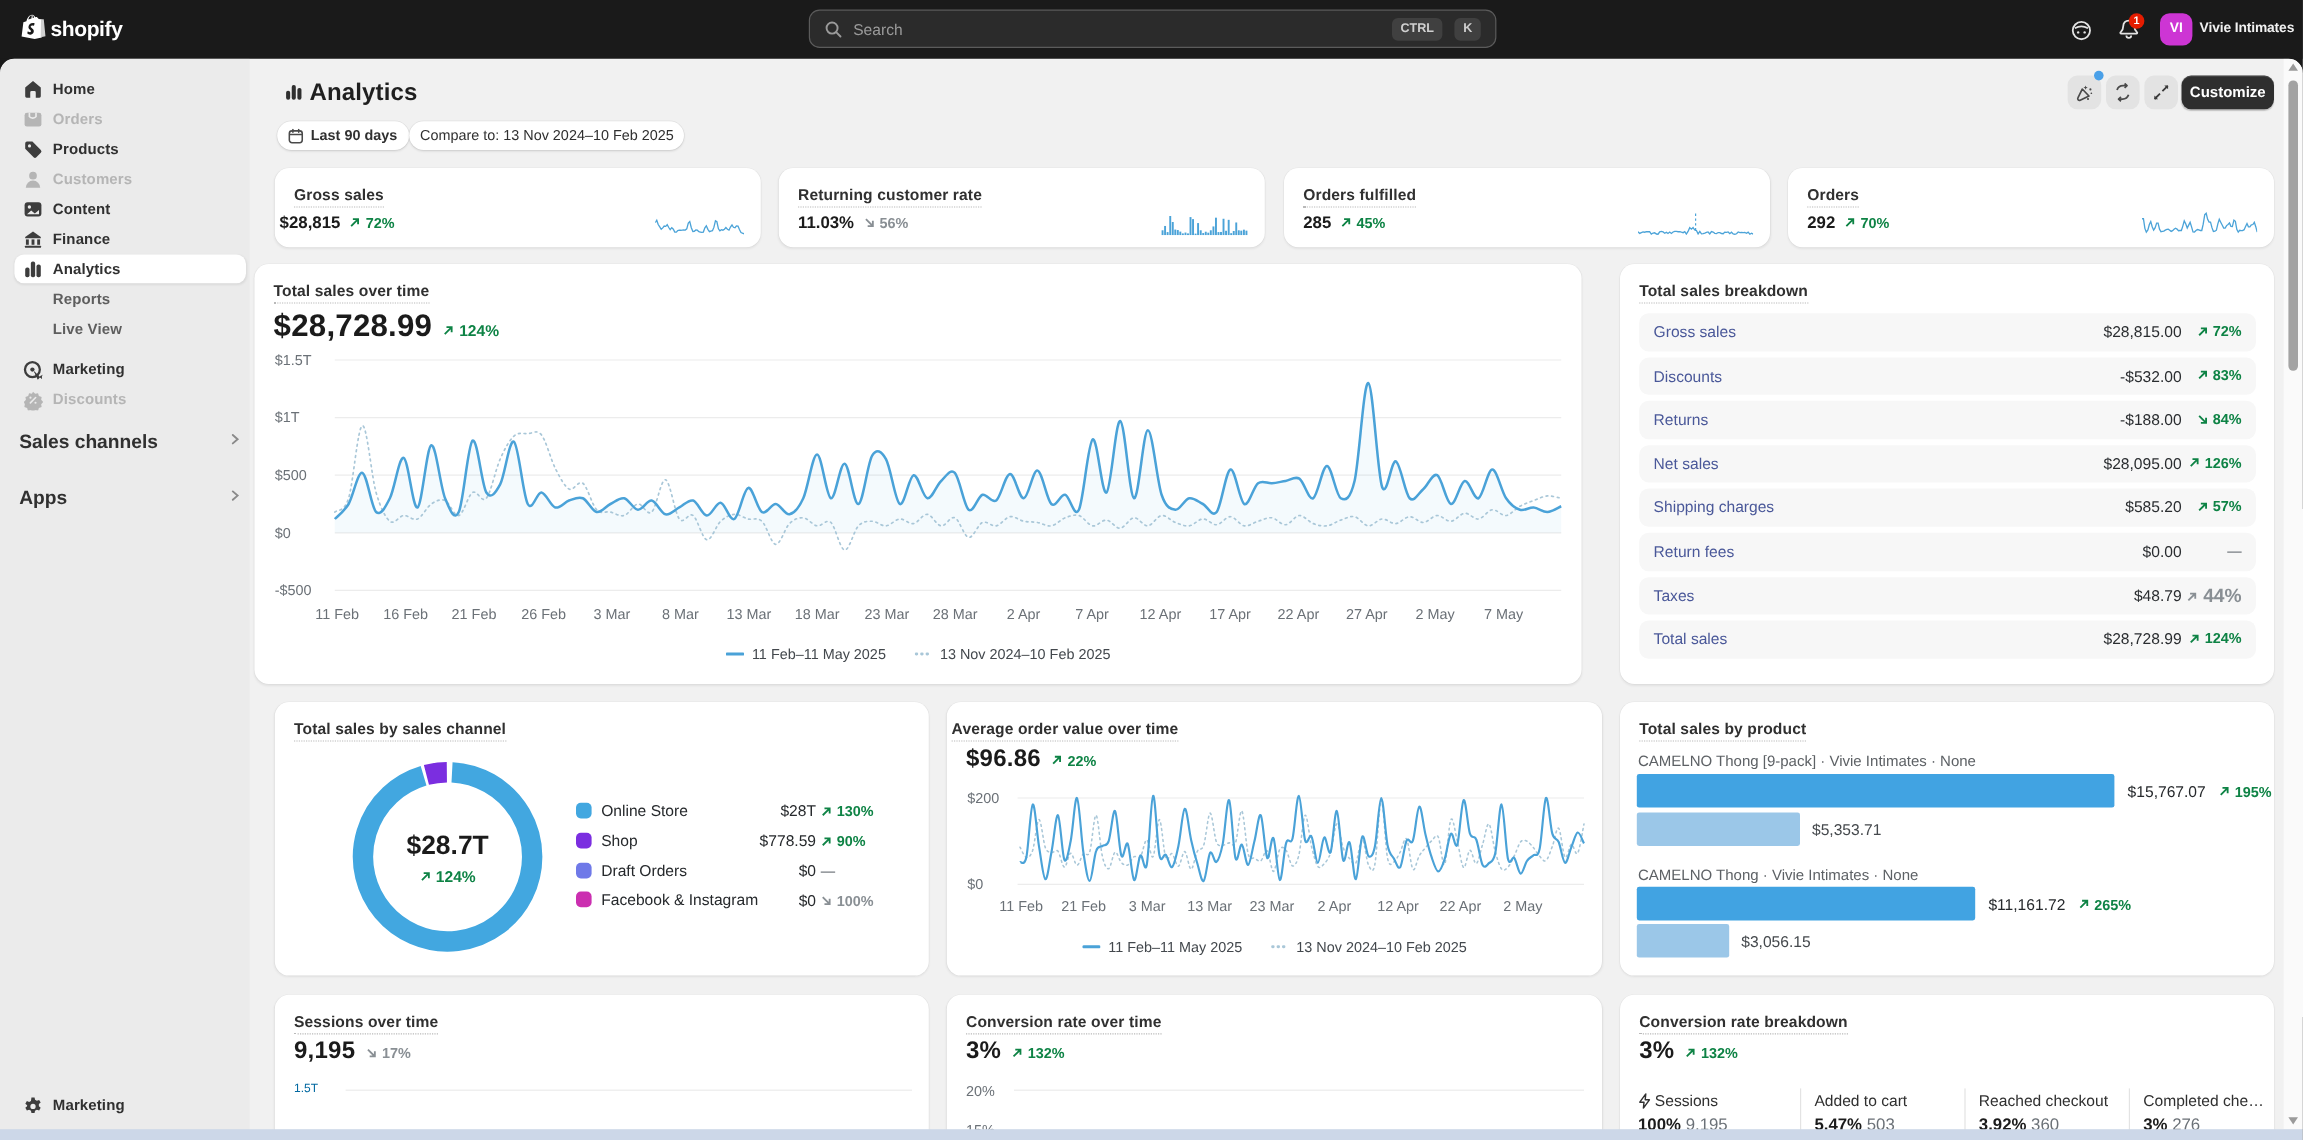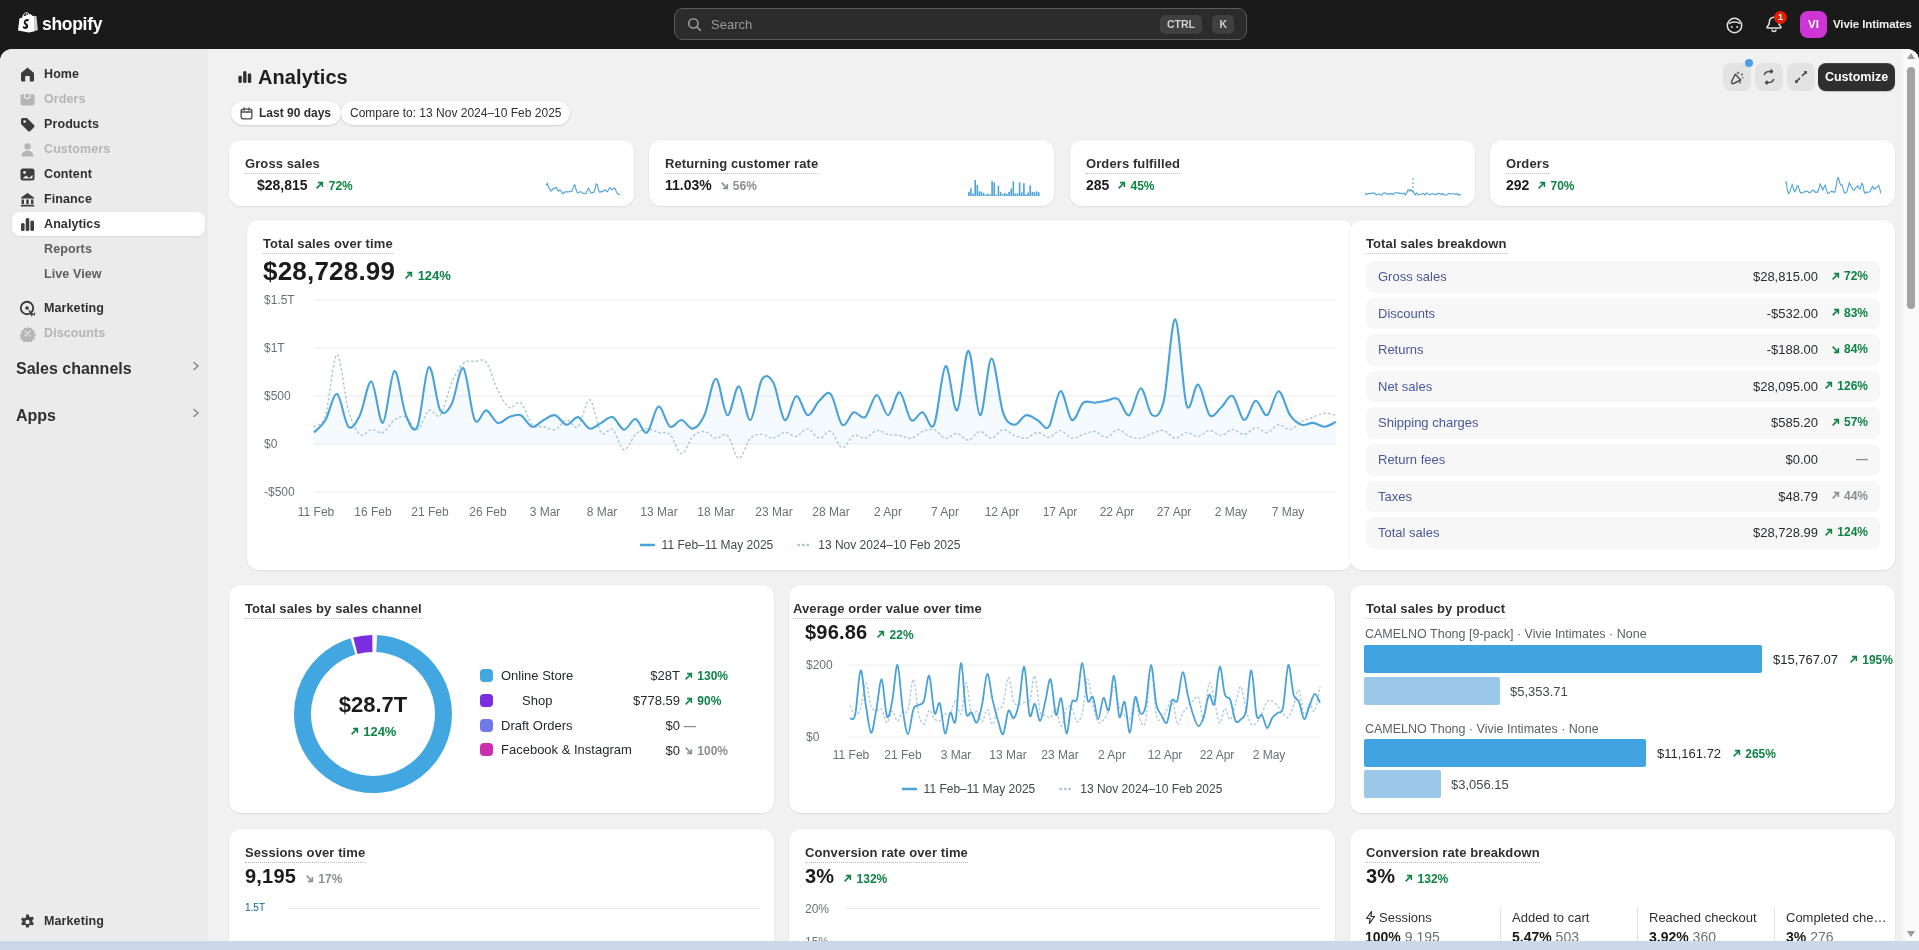"$28,815 72%" div { left: 28px -> 4px }
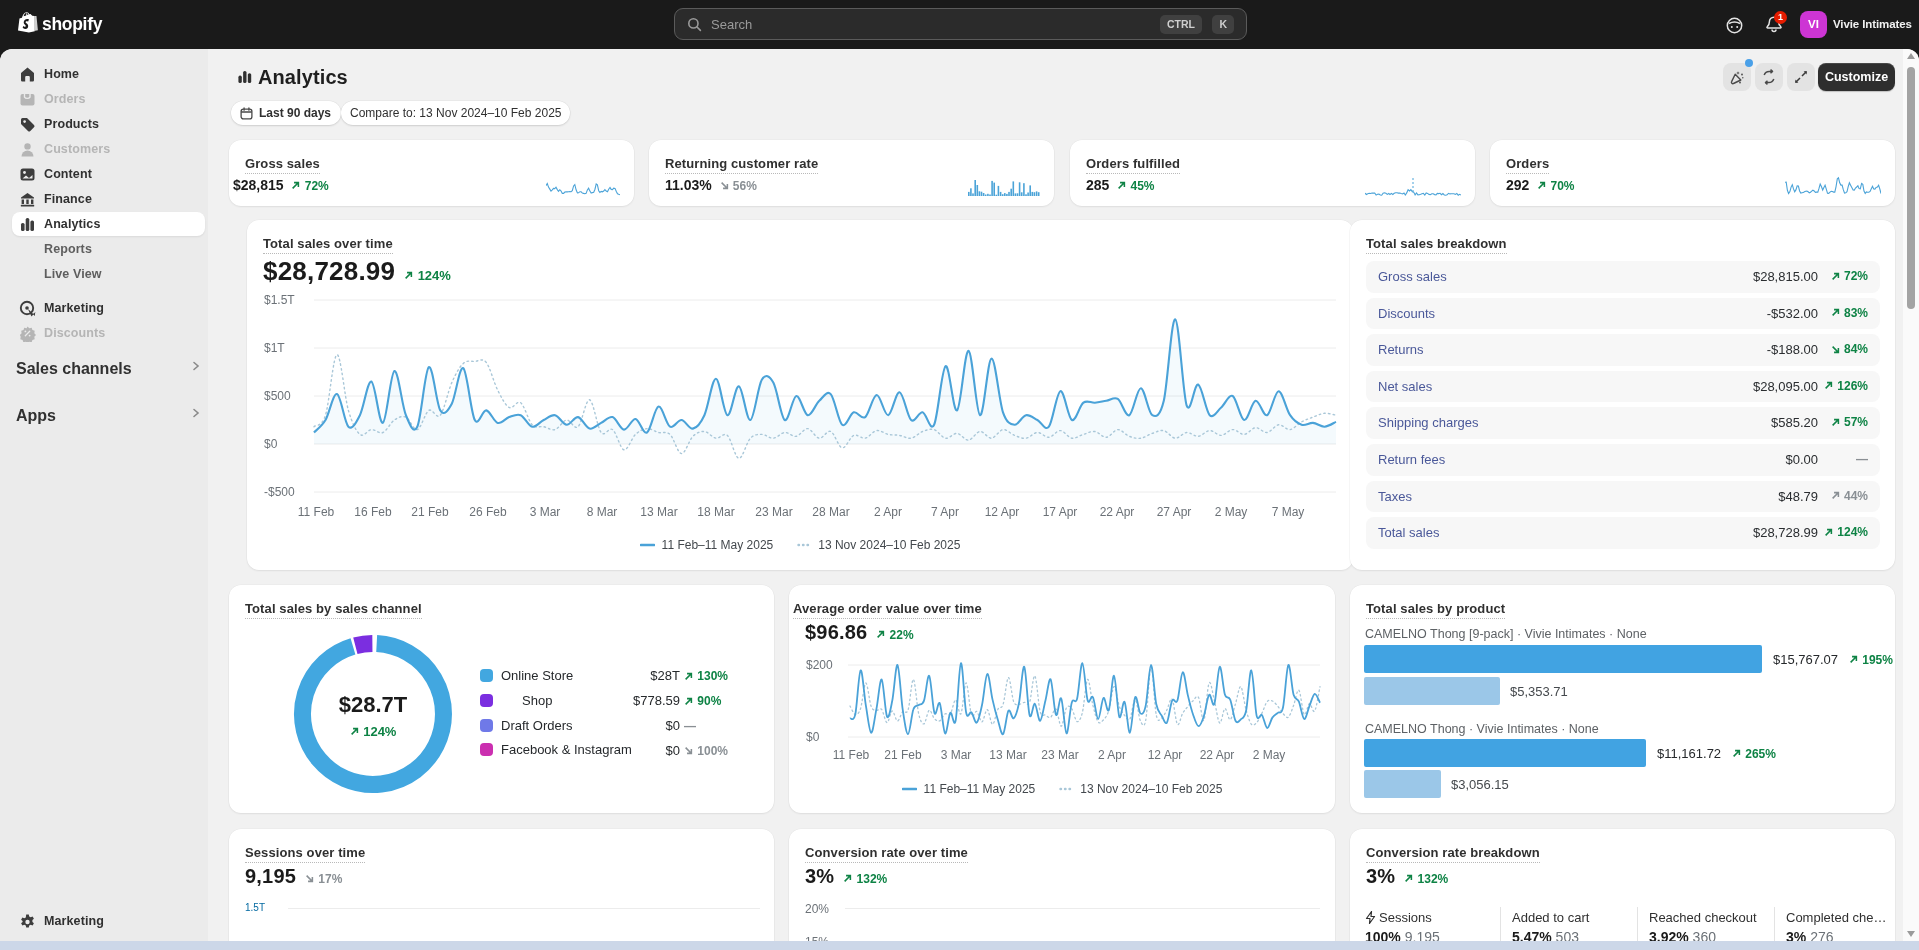"Total sales over time" div.card { left: 247px -> 212px }
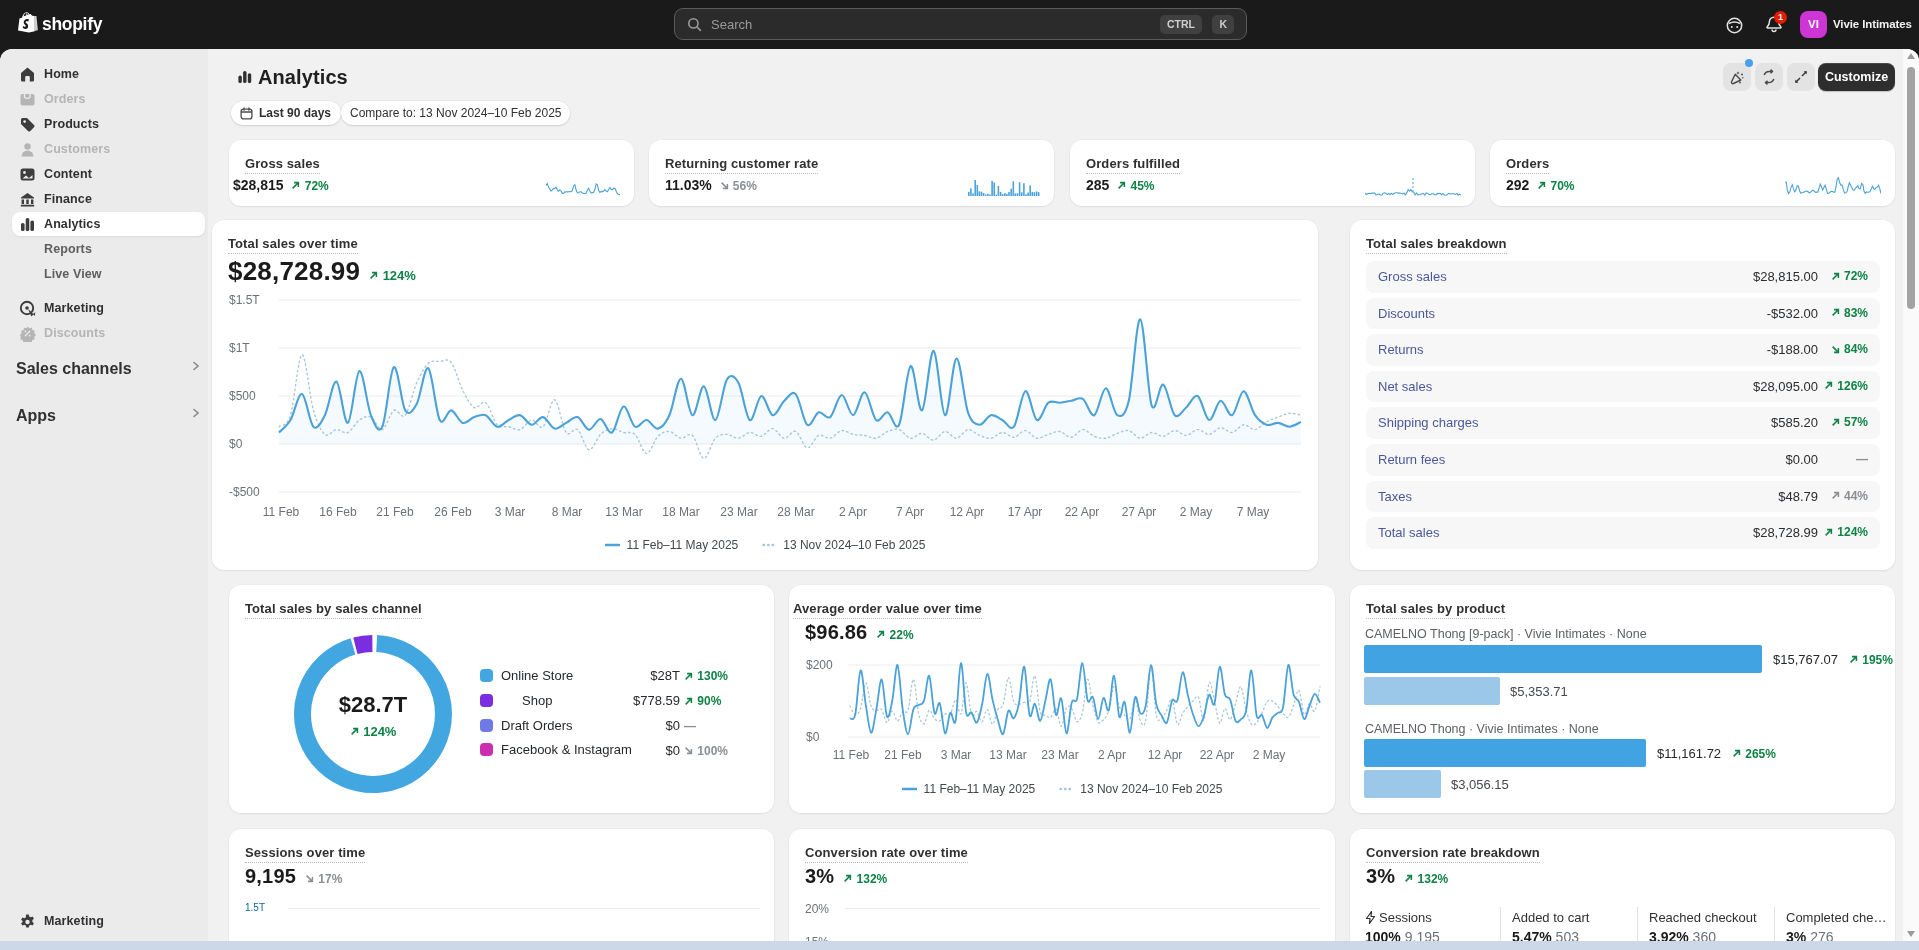"44%" span.delta { font-size: 12px -> 16px }
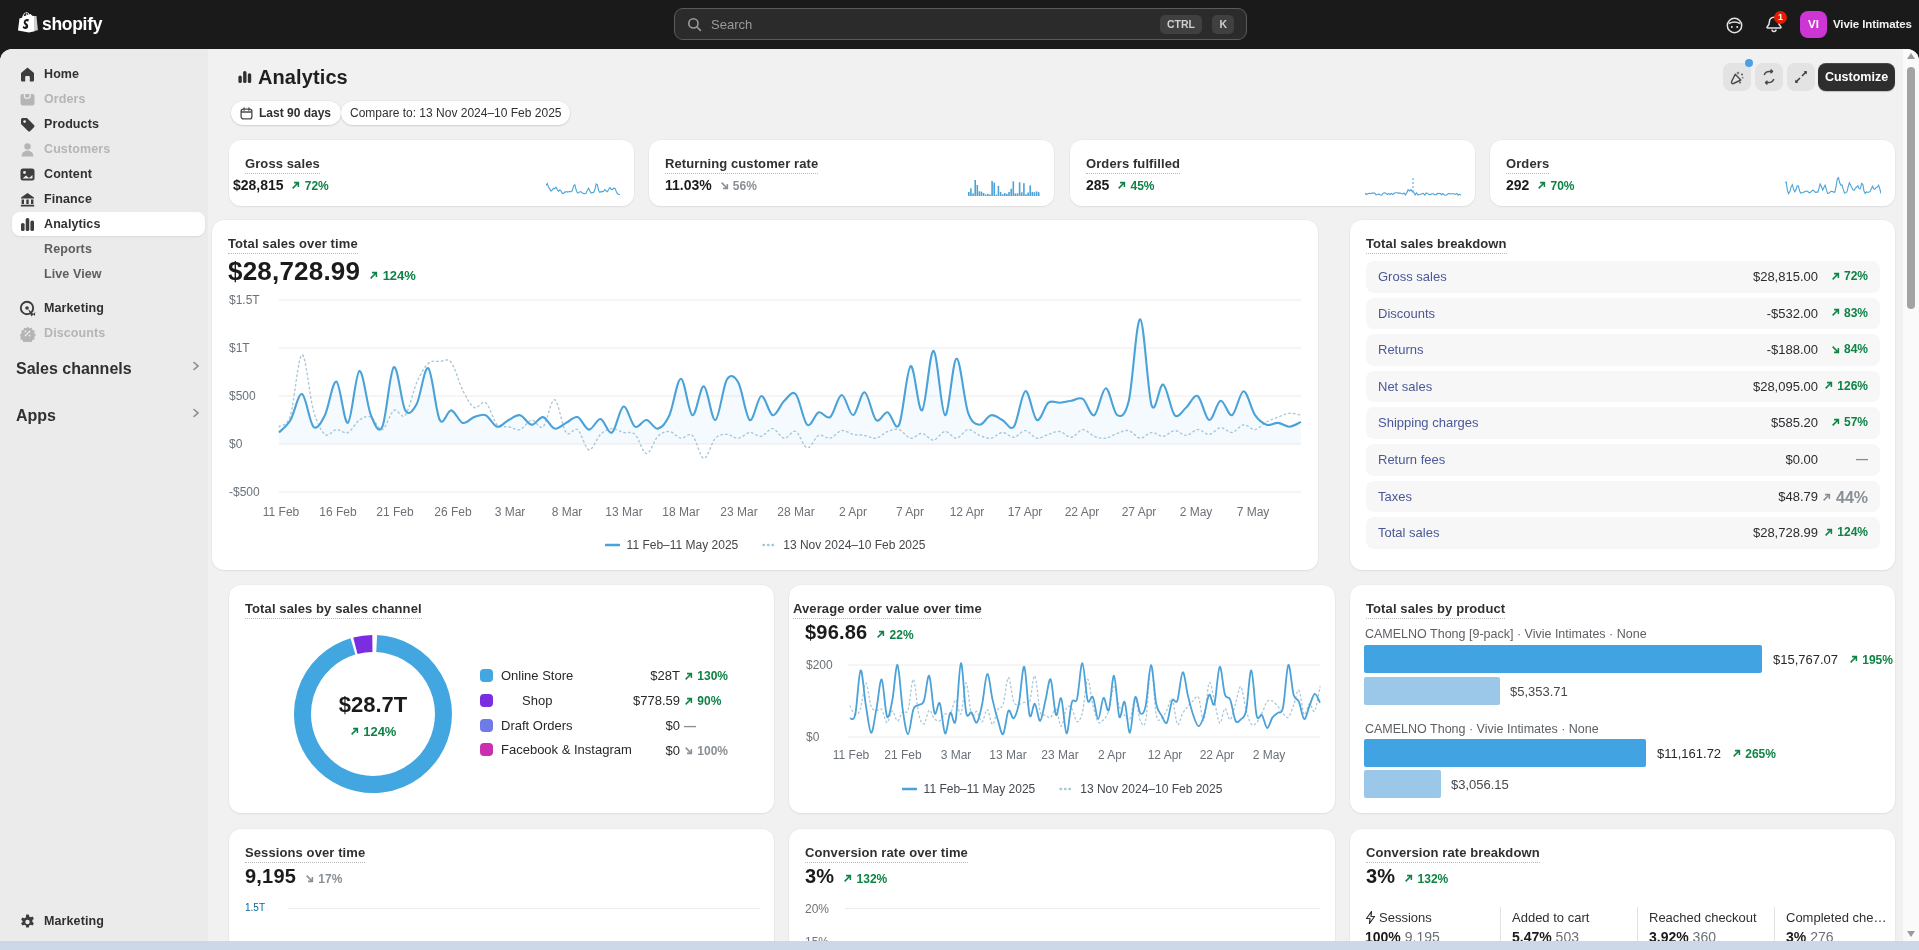"Shop" div { gap: 21px -> none }
